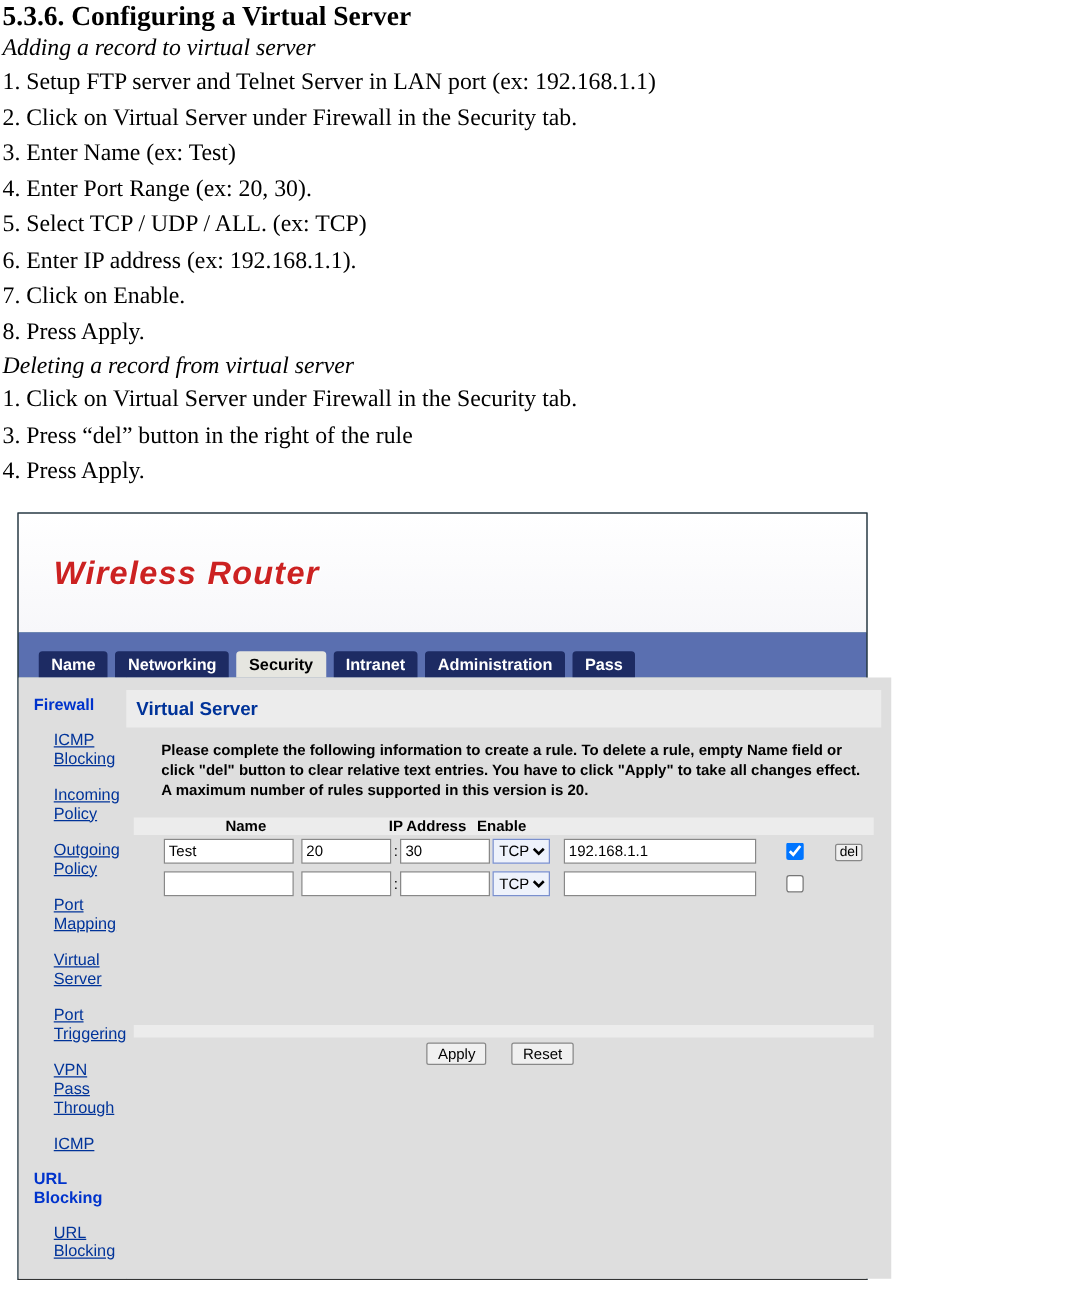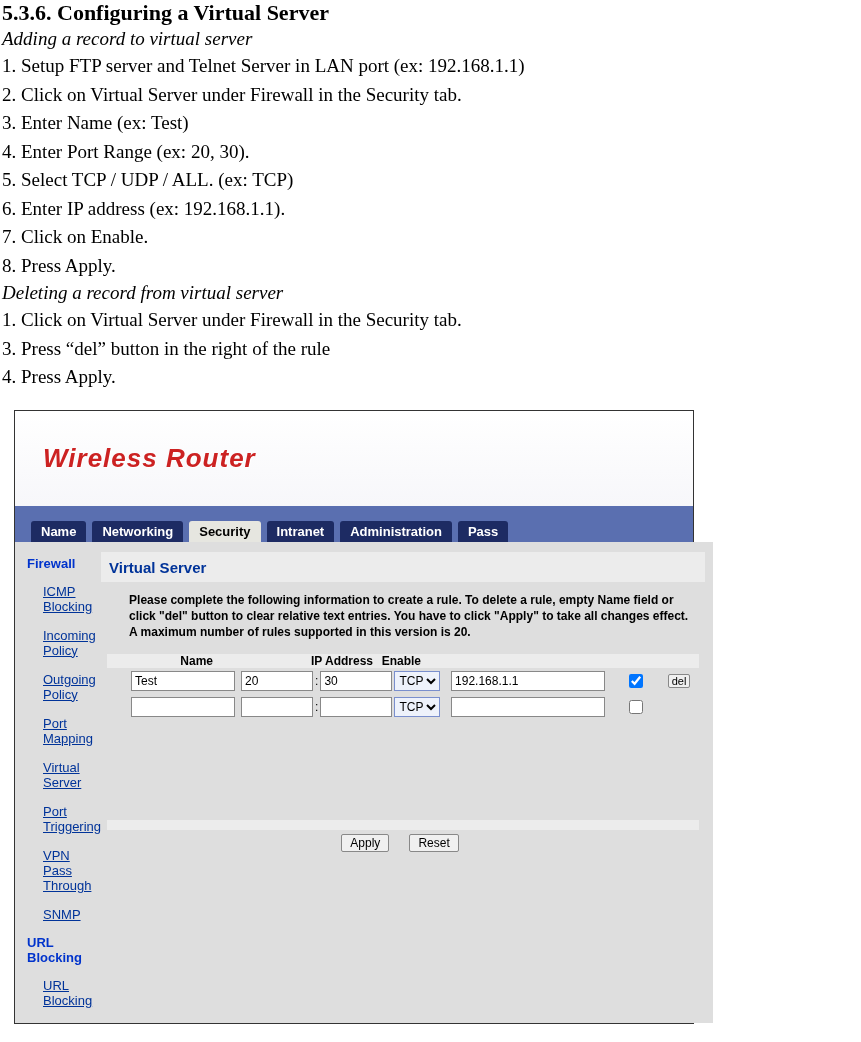"SNMP" div.side-link { text: SNMP -> ICMP }
